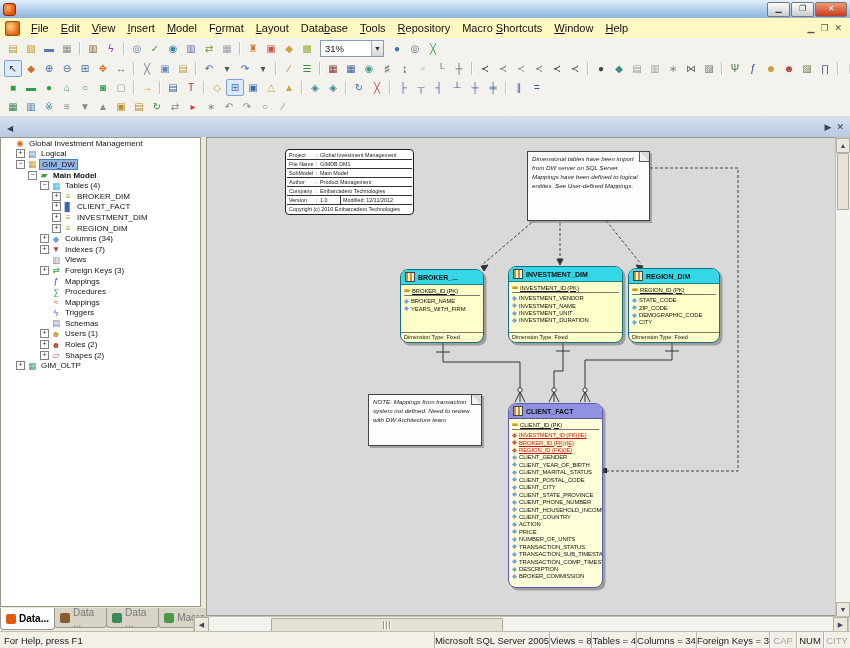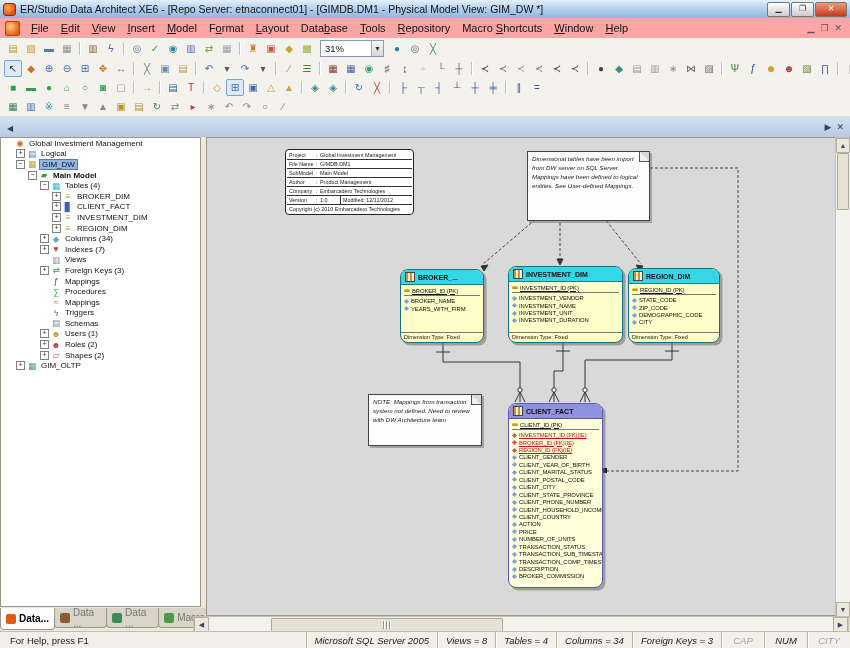"ER/Studio Data Architect XE6 -" span { html: <span>ER/Studio Data Architect XE6 - [Repo Server: etnaconnect01] - [GIMDB.DM1 - Physical Model View: GIM_DW *]</span> -> none }
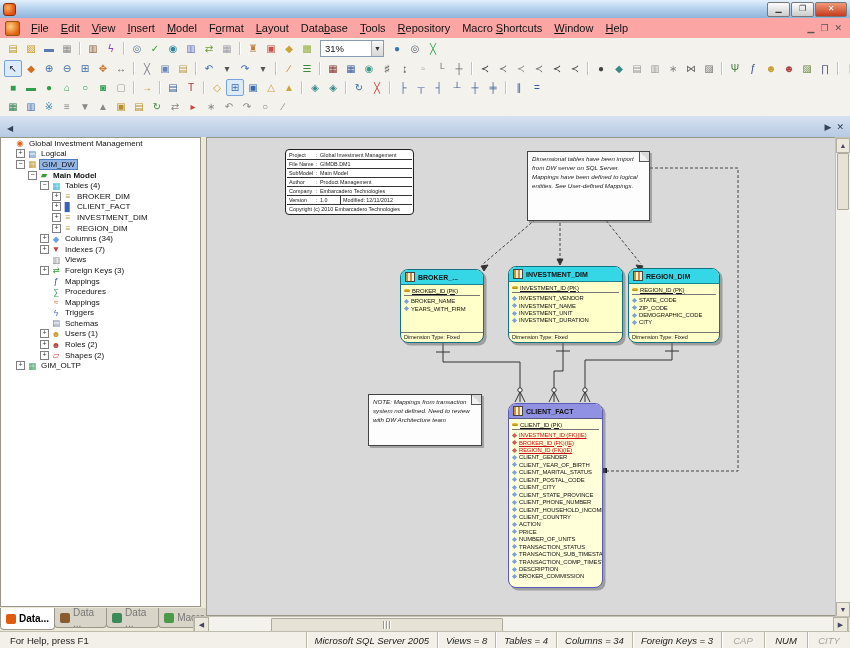"File" #menubar { background: #fca5a5 -> #fef9c3 }
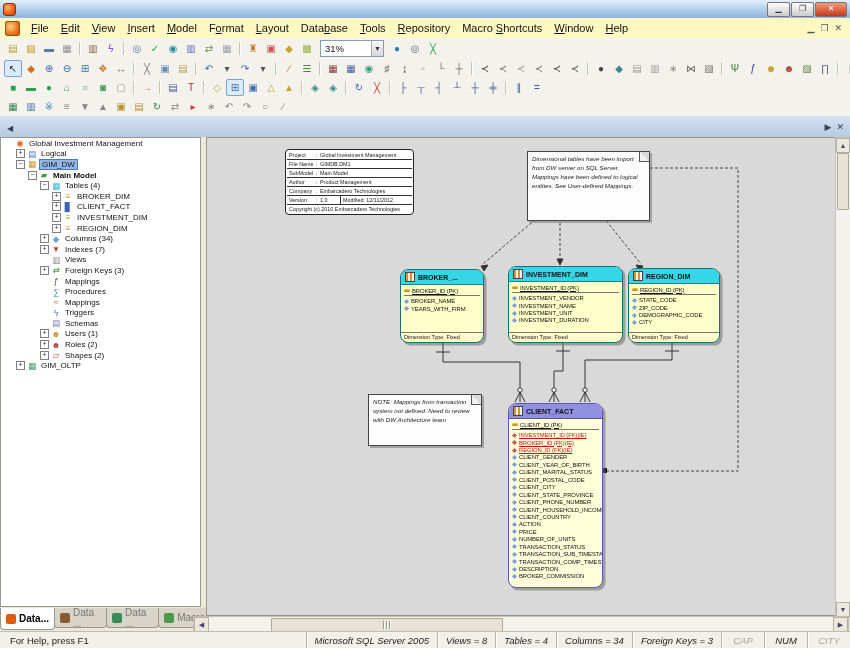"For Help, press F1" #status-help { padding-left: 10px -> 4px }
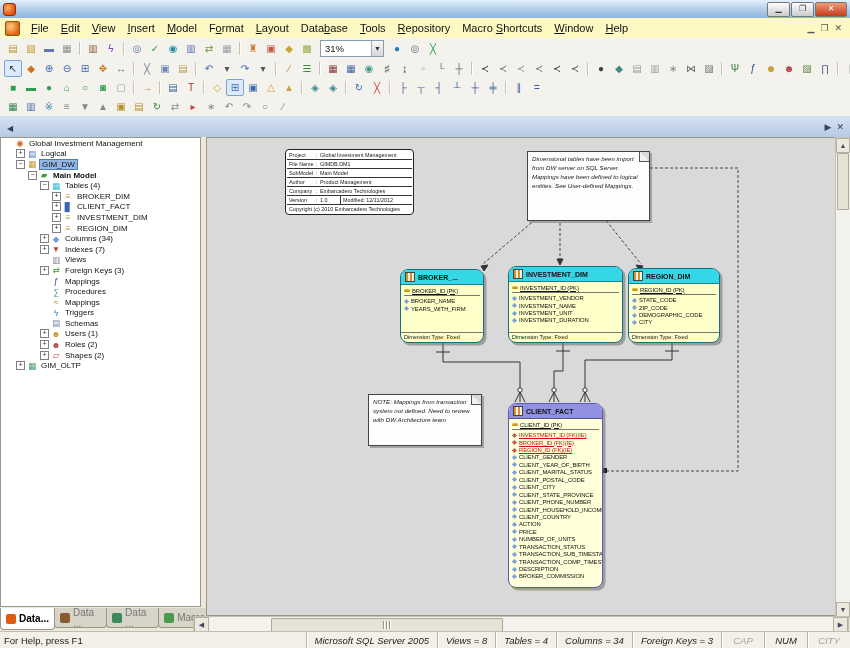"Microsoft SQL Server 2005" .sseg { font-style: italic -> none; padding: 0 8px -> 0 0 }
